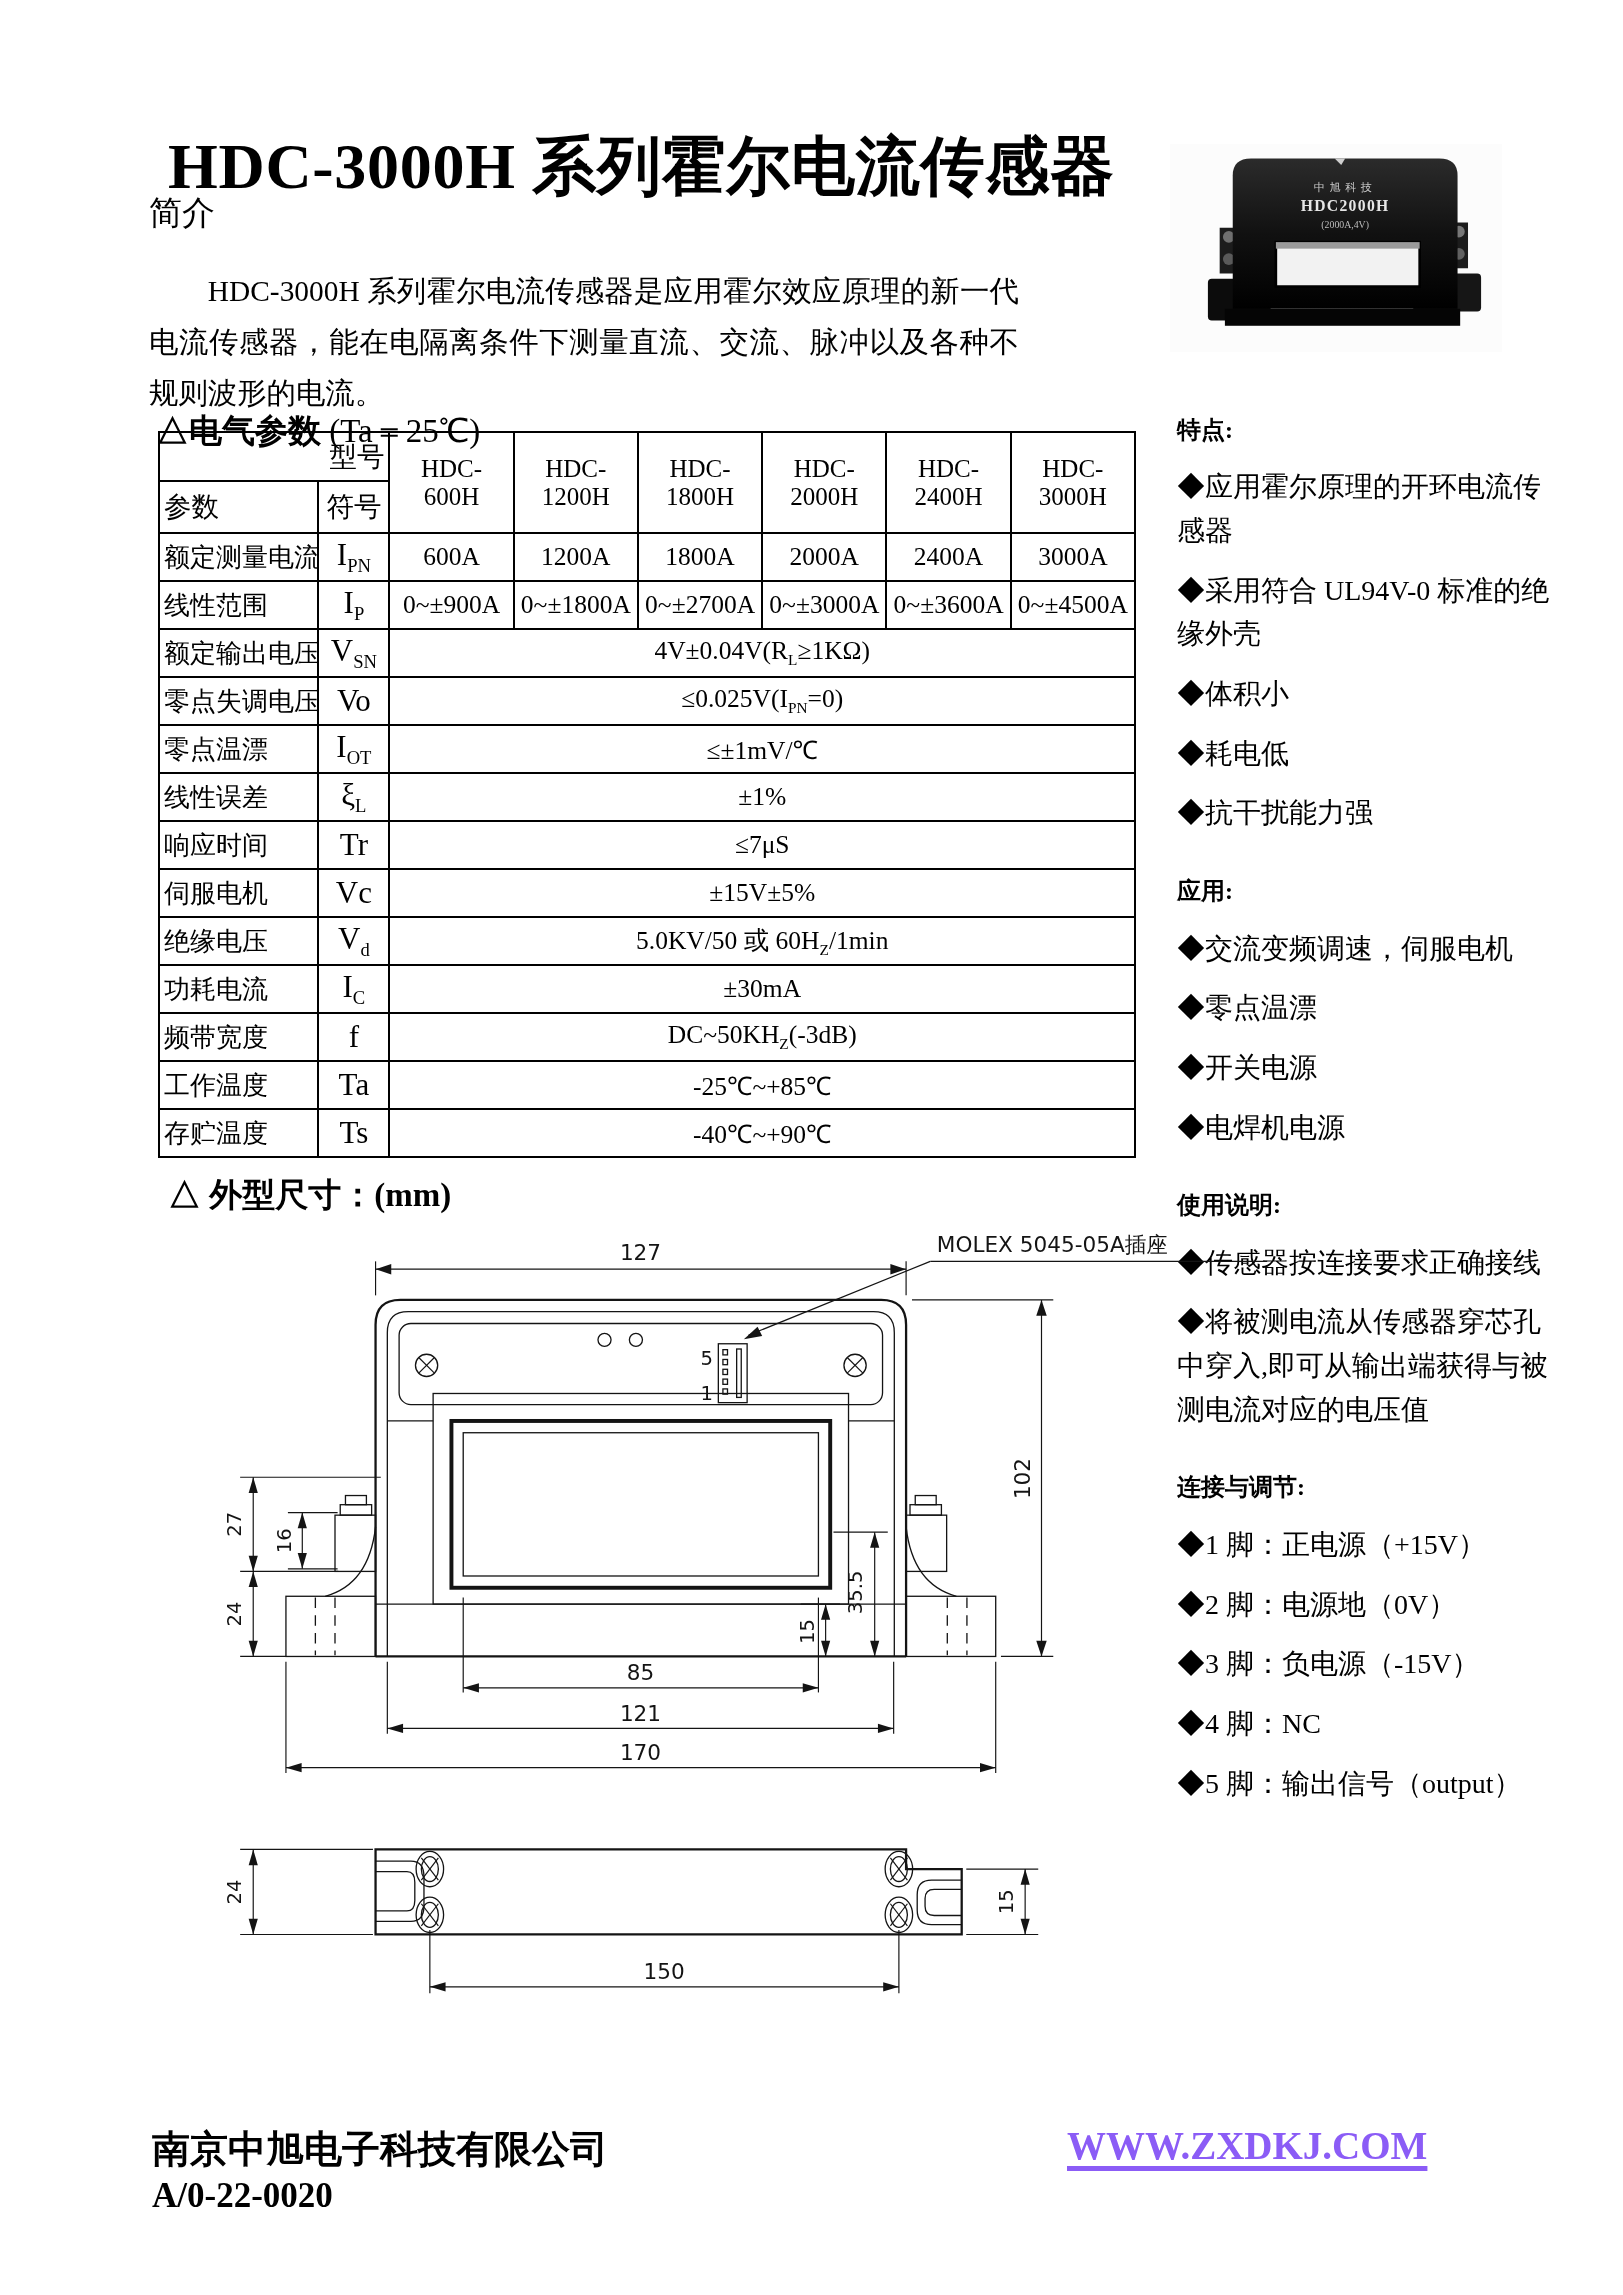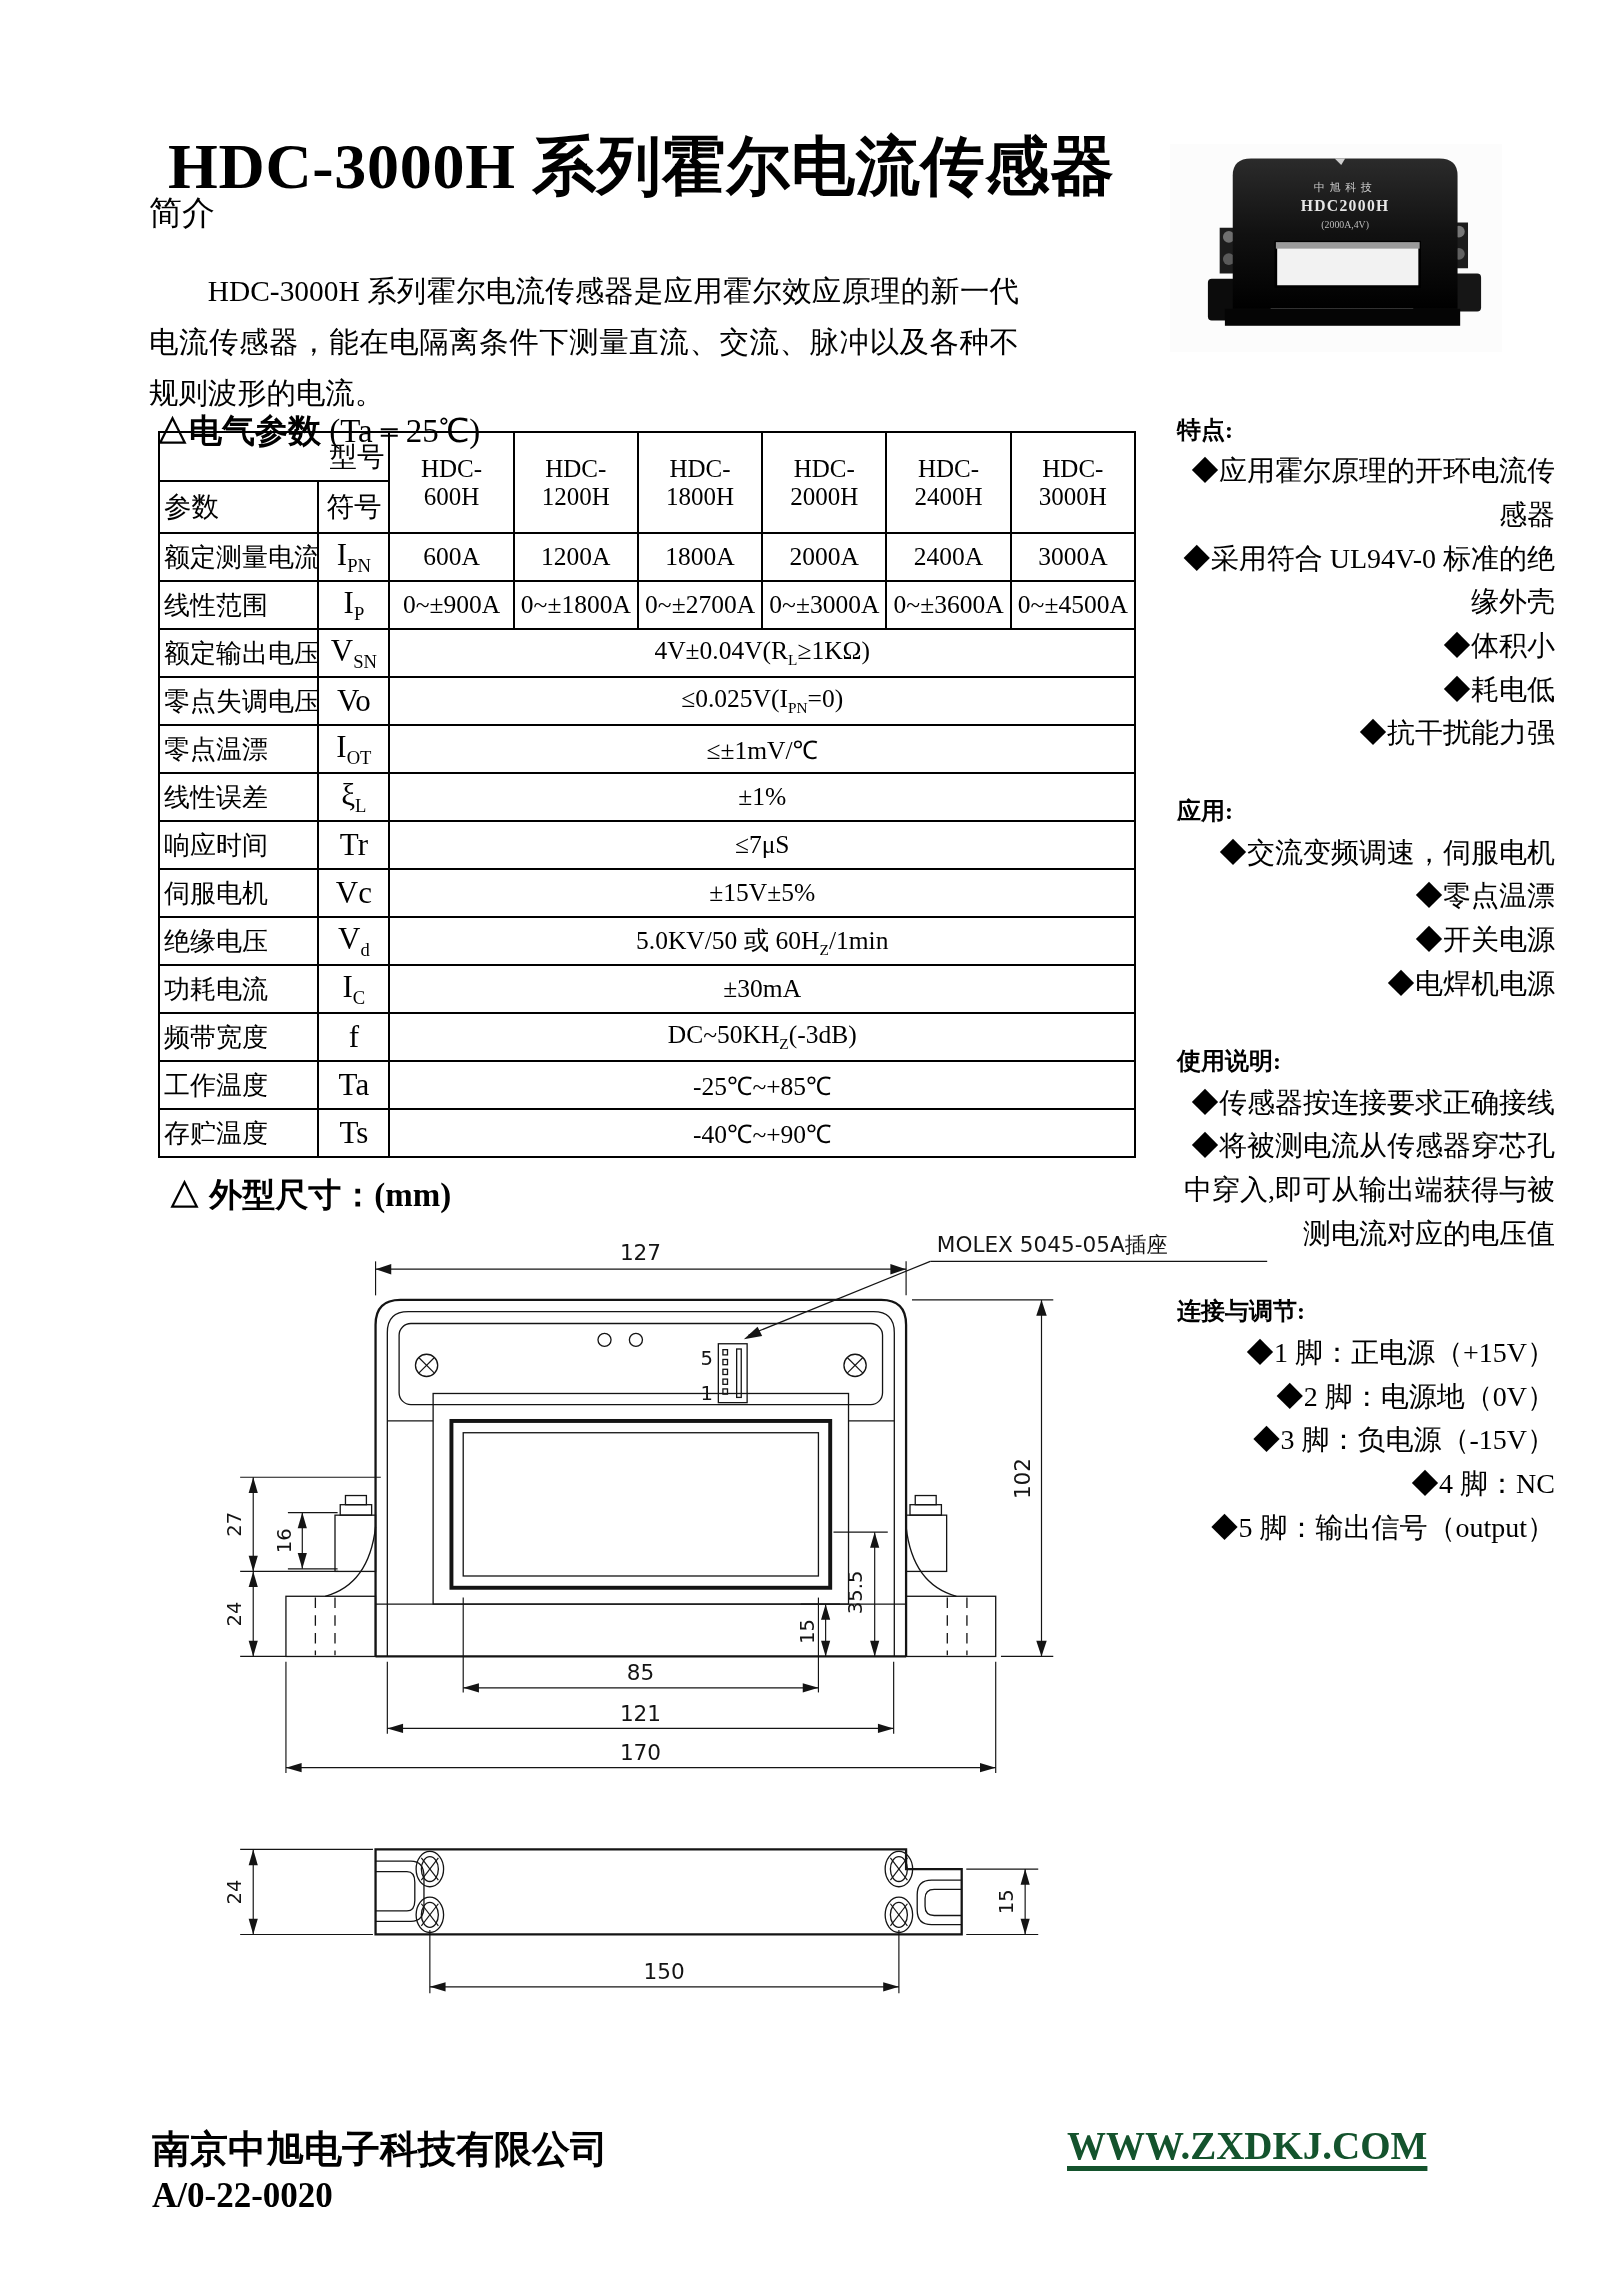"◆应用霍尔原理的开环电流传感器" .s-item { margin-top: none -> 16px; text-align: right -> left }
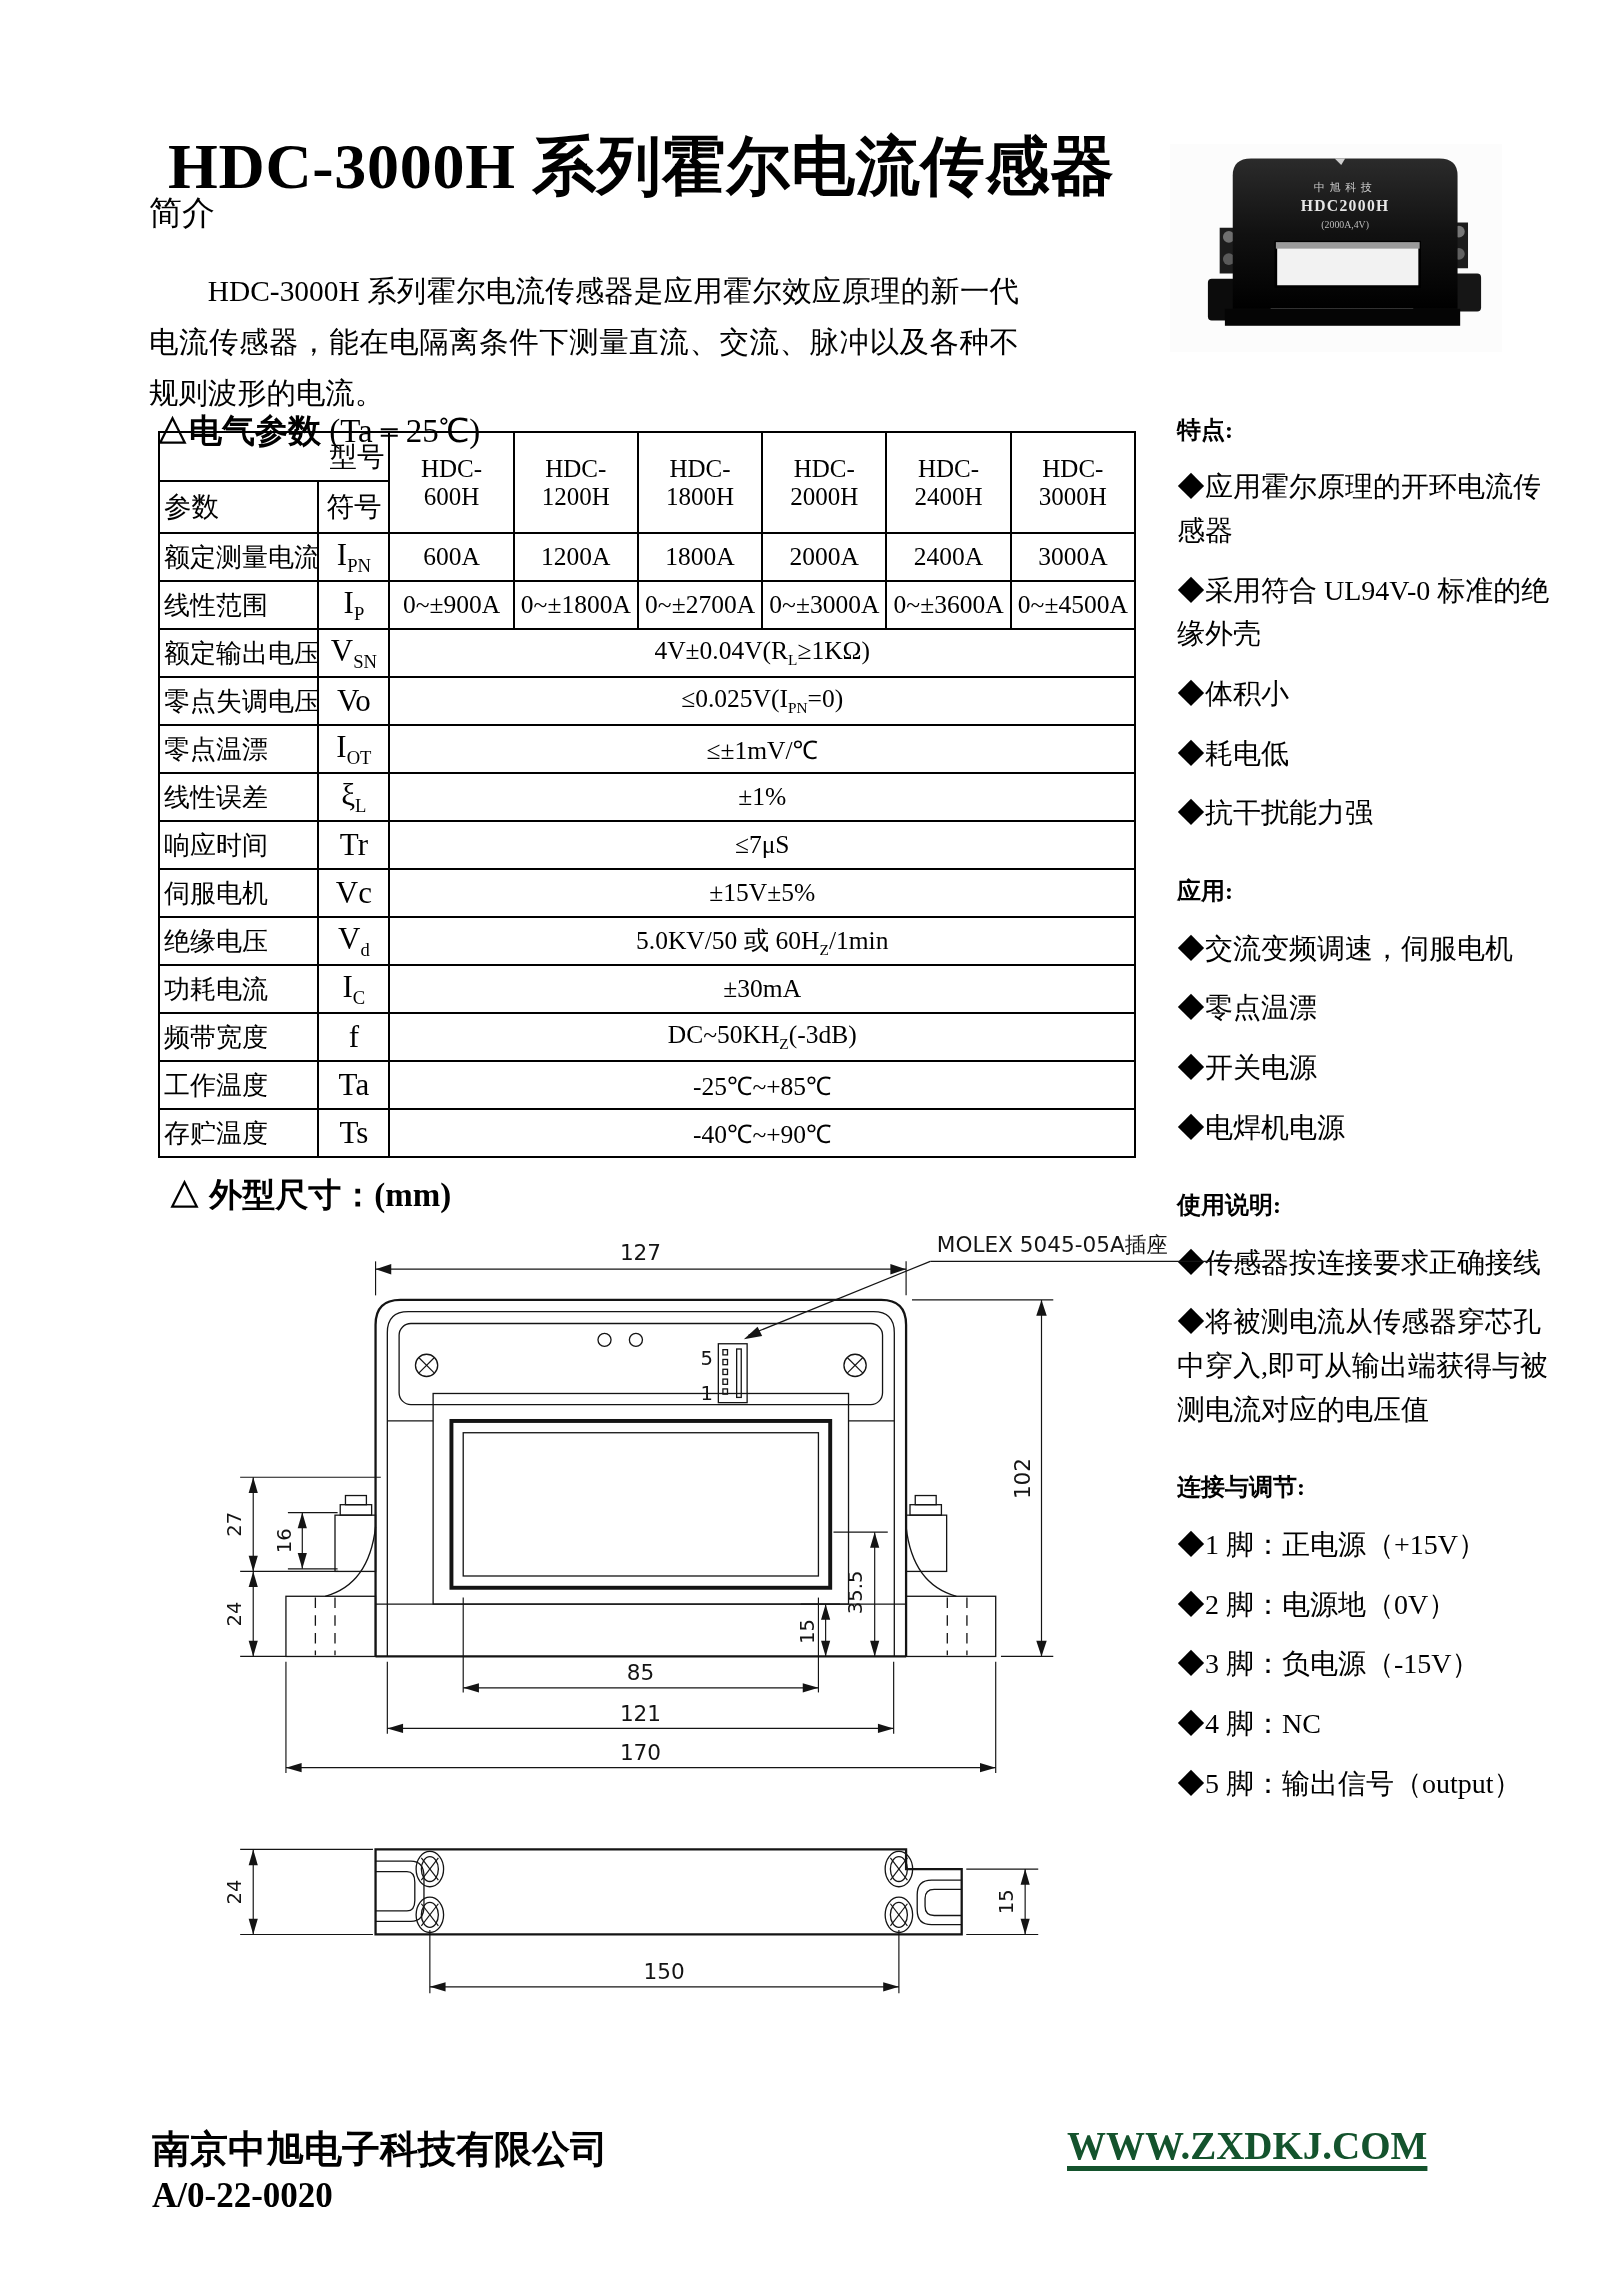"WWW.ZXDKJ.COM" .site { color: #14532d -> #8b5cf6 }
